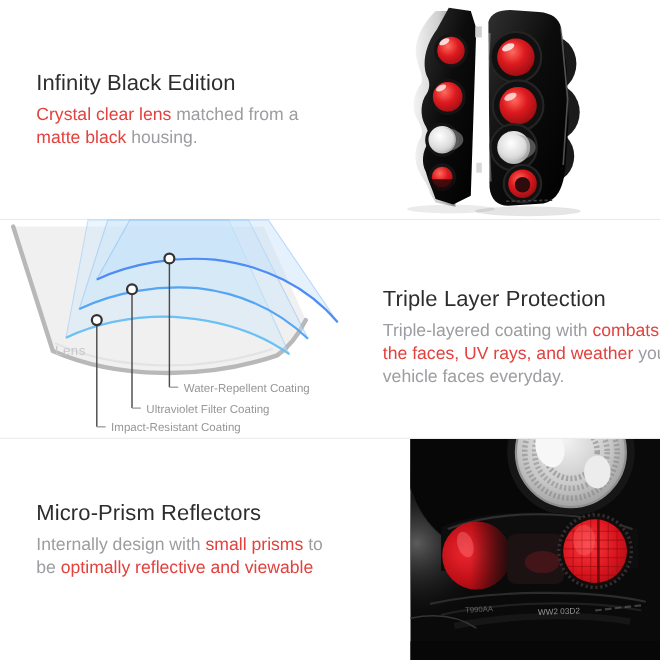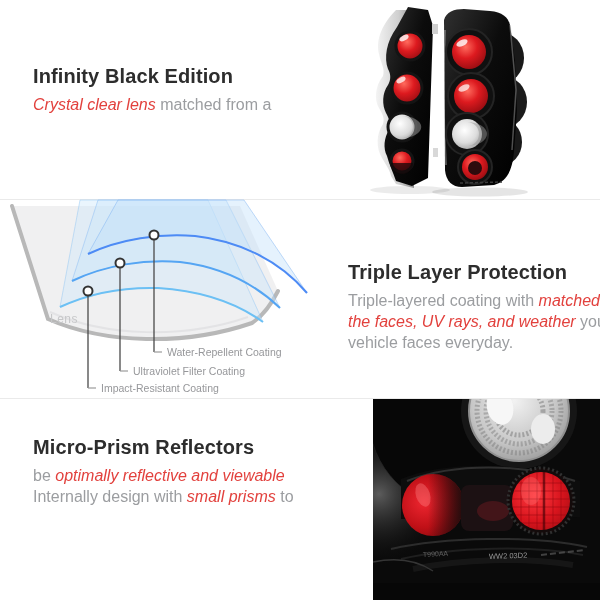"Infinity Black Edition" .block h2 { font-weight: 700 -> 400 }
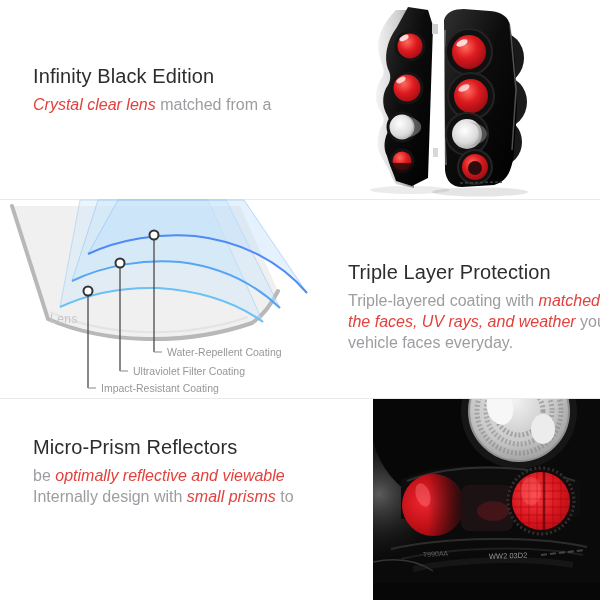"Crystal clear lens" .red { font-style: italic -> none }
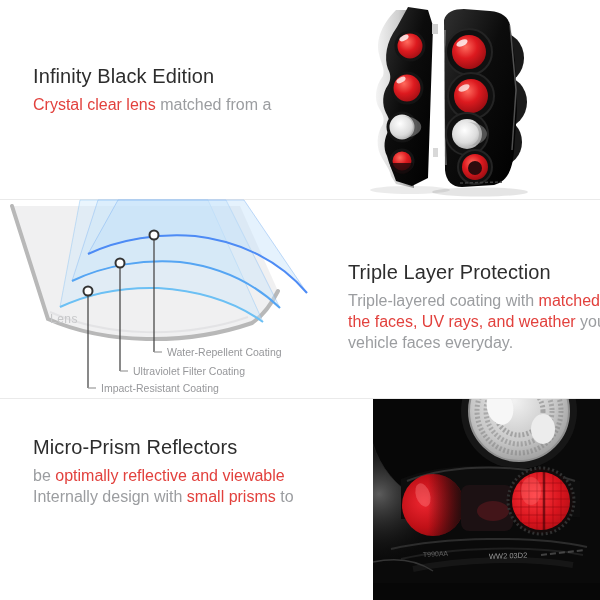"matte black housing." span.line { html: none -> <span><span>matte black</span><span> housing.</span></span> }
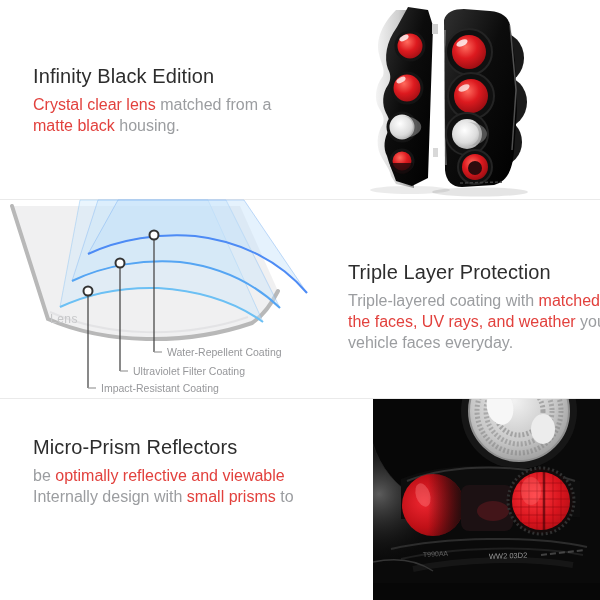"matched" span.red { text: matched -> combats }
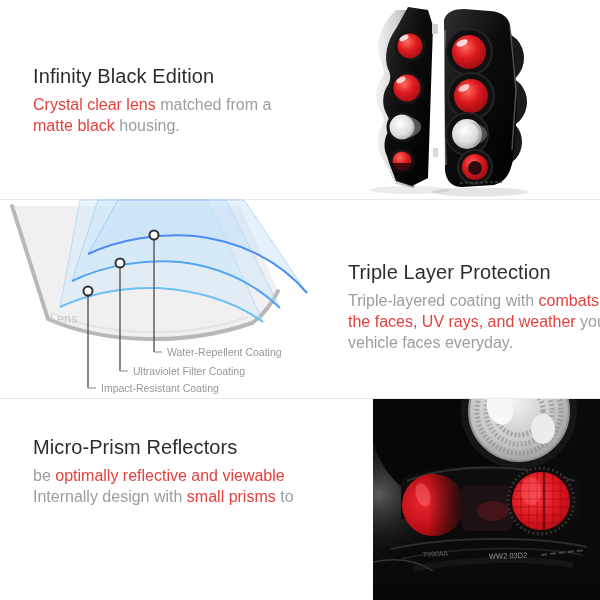"Micro-Prism Reflectors" .s3 { top: 434px -> 454px }
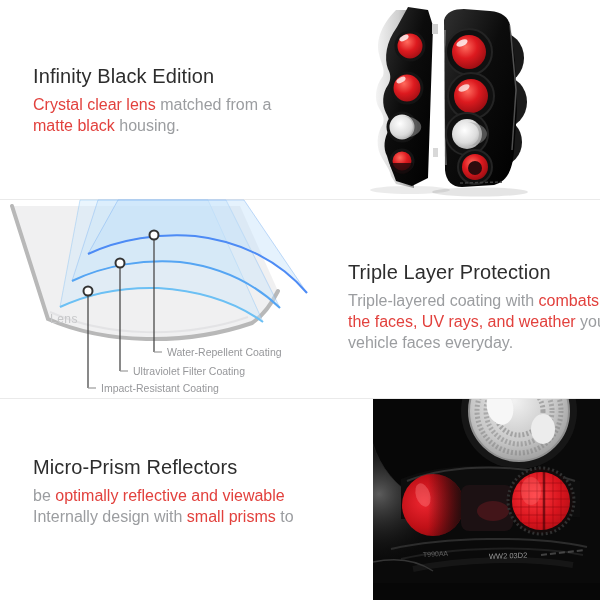"be optimally reflective and viewable" span.line { order: before "Internally design with small prisms" -> after "Internally design with small prisms" }
